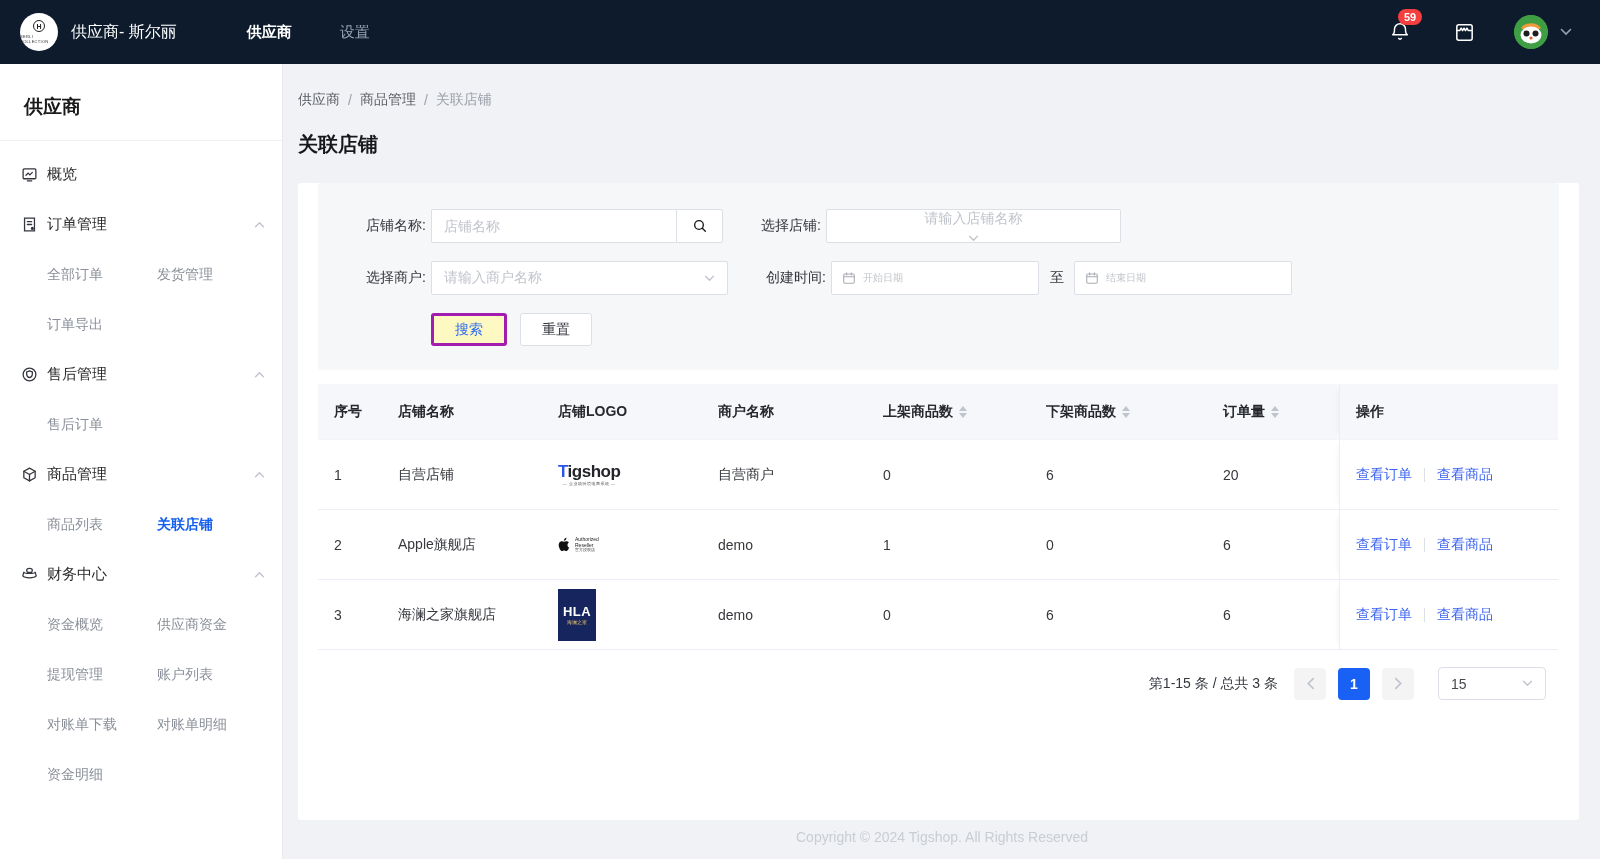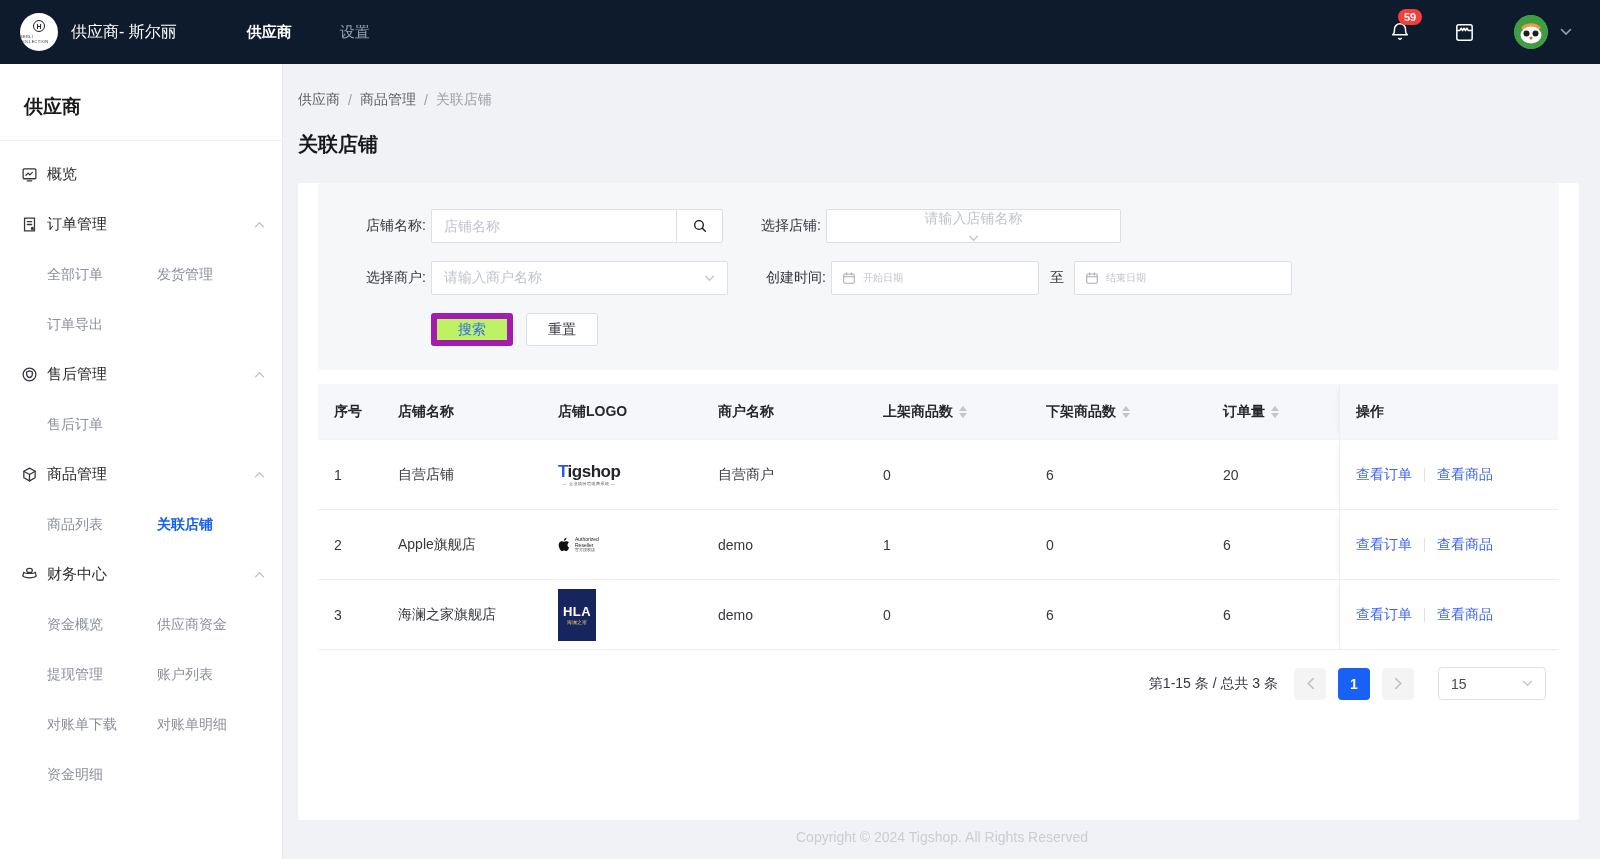"搜索" .btn-search { background: #bef264 -> #fef9c3; border: 6px solid #a21caf -> 3px solid #a21caf }
